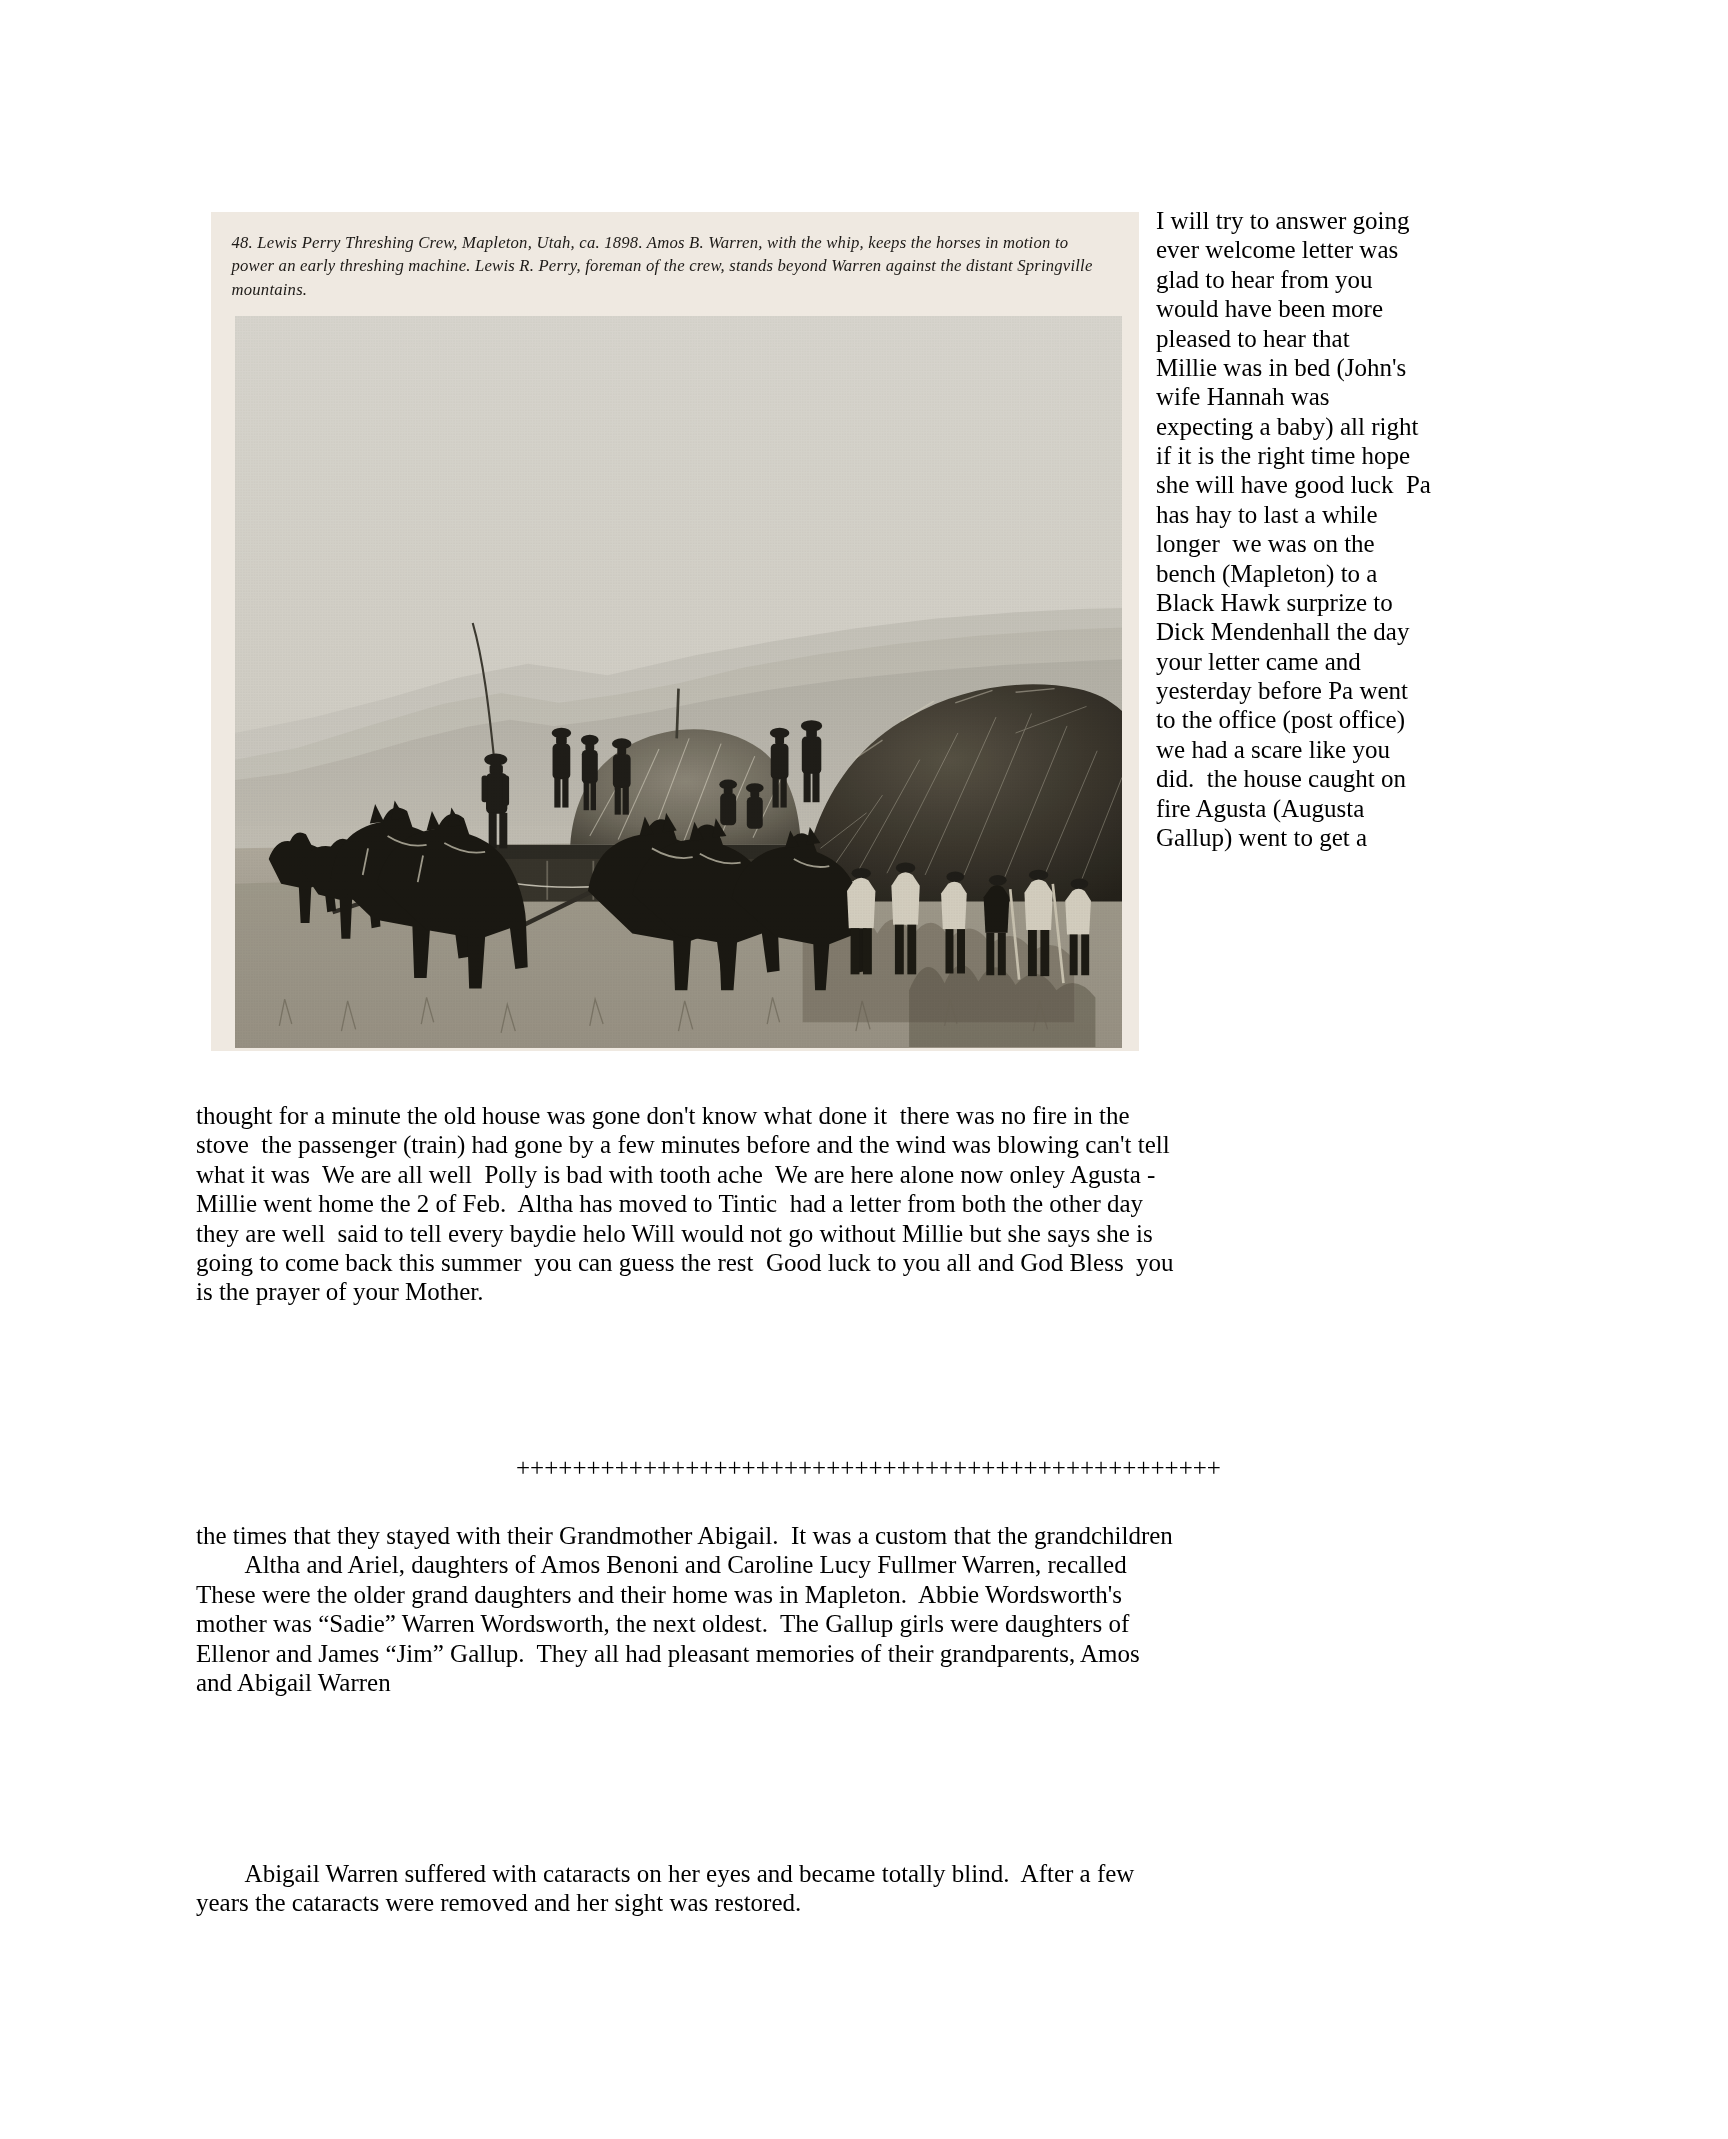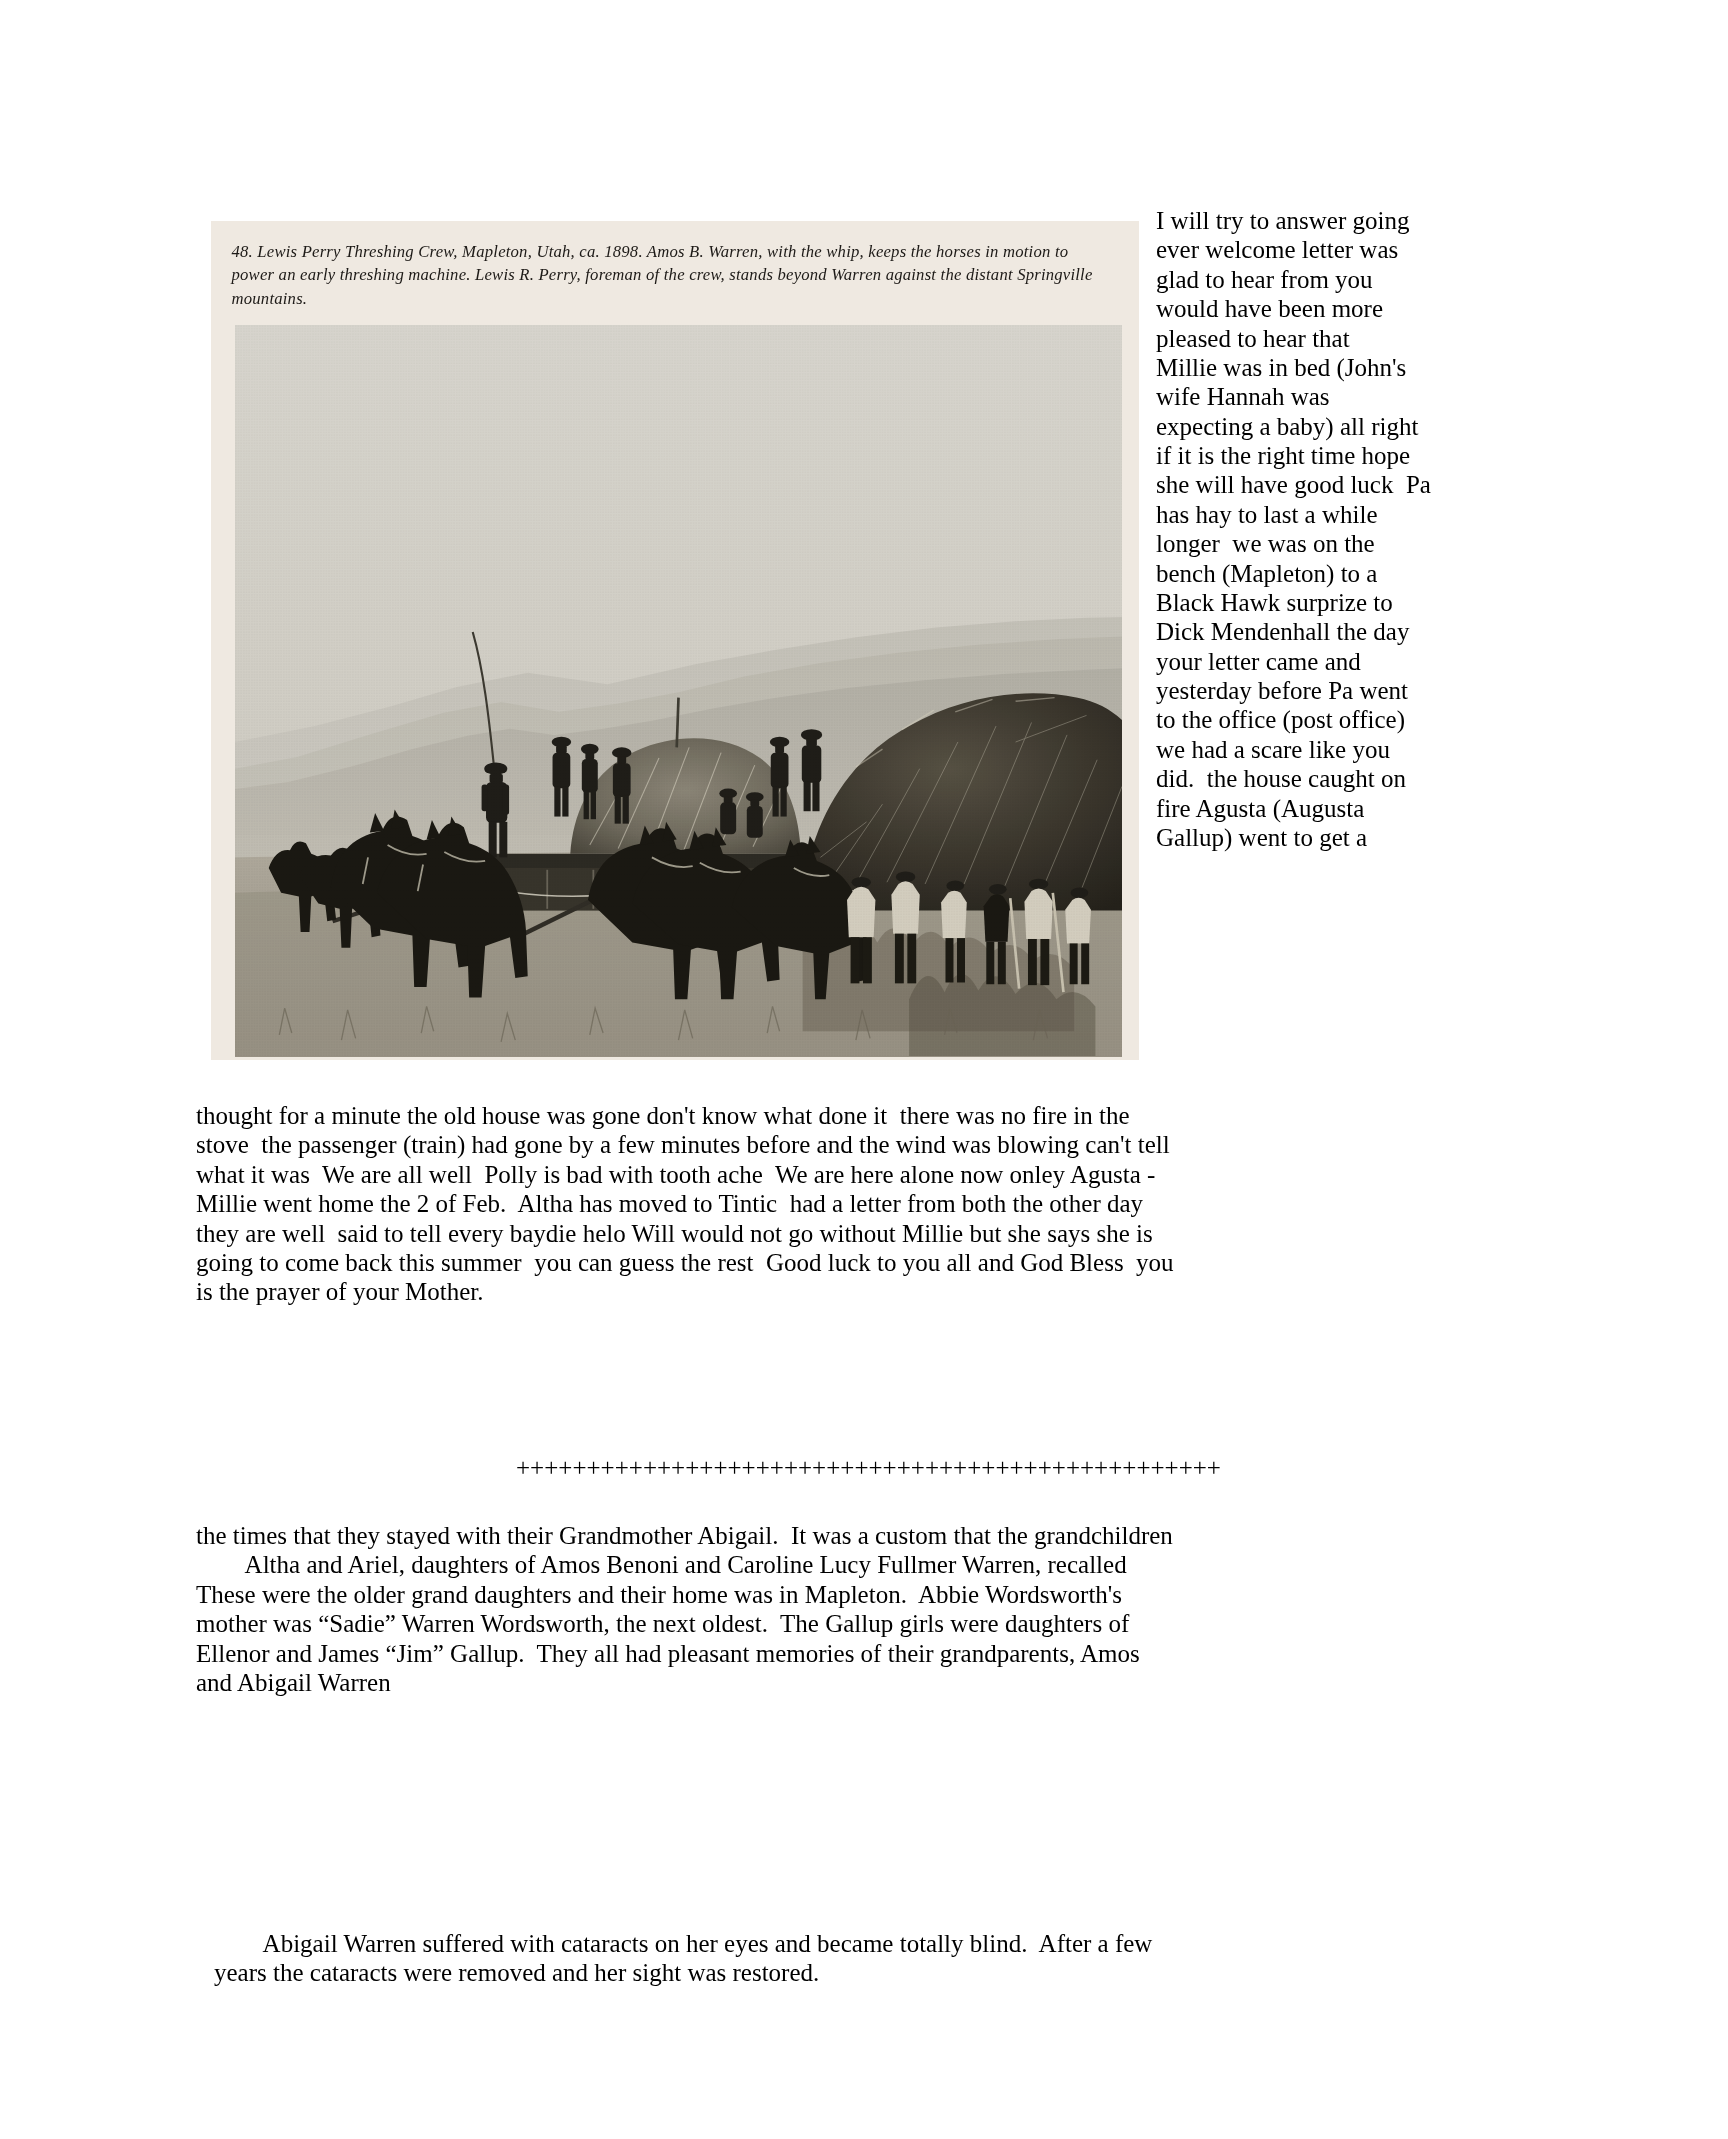"48. Lewis Perry Threshing Crew," .scan-block { top: 221px -> 212px }
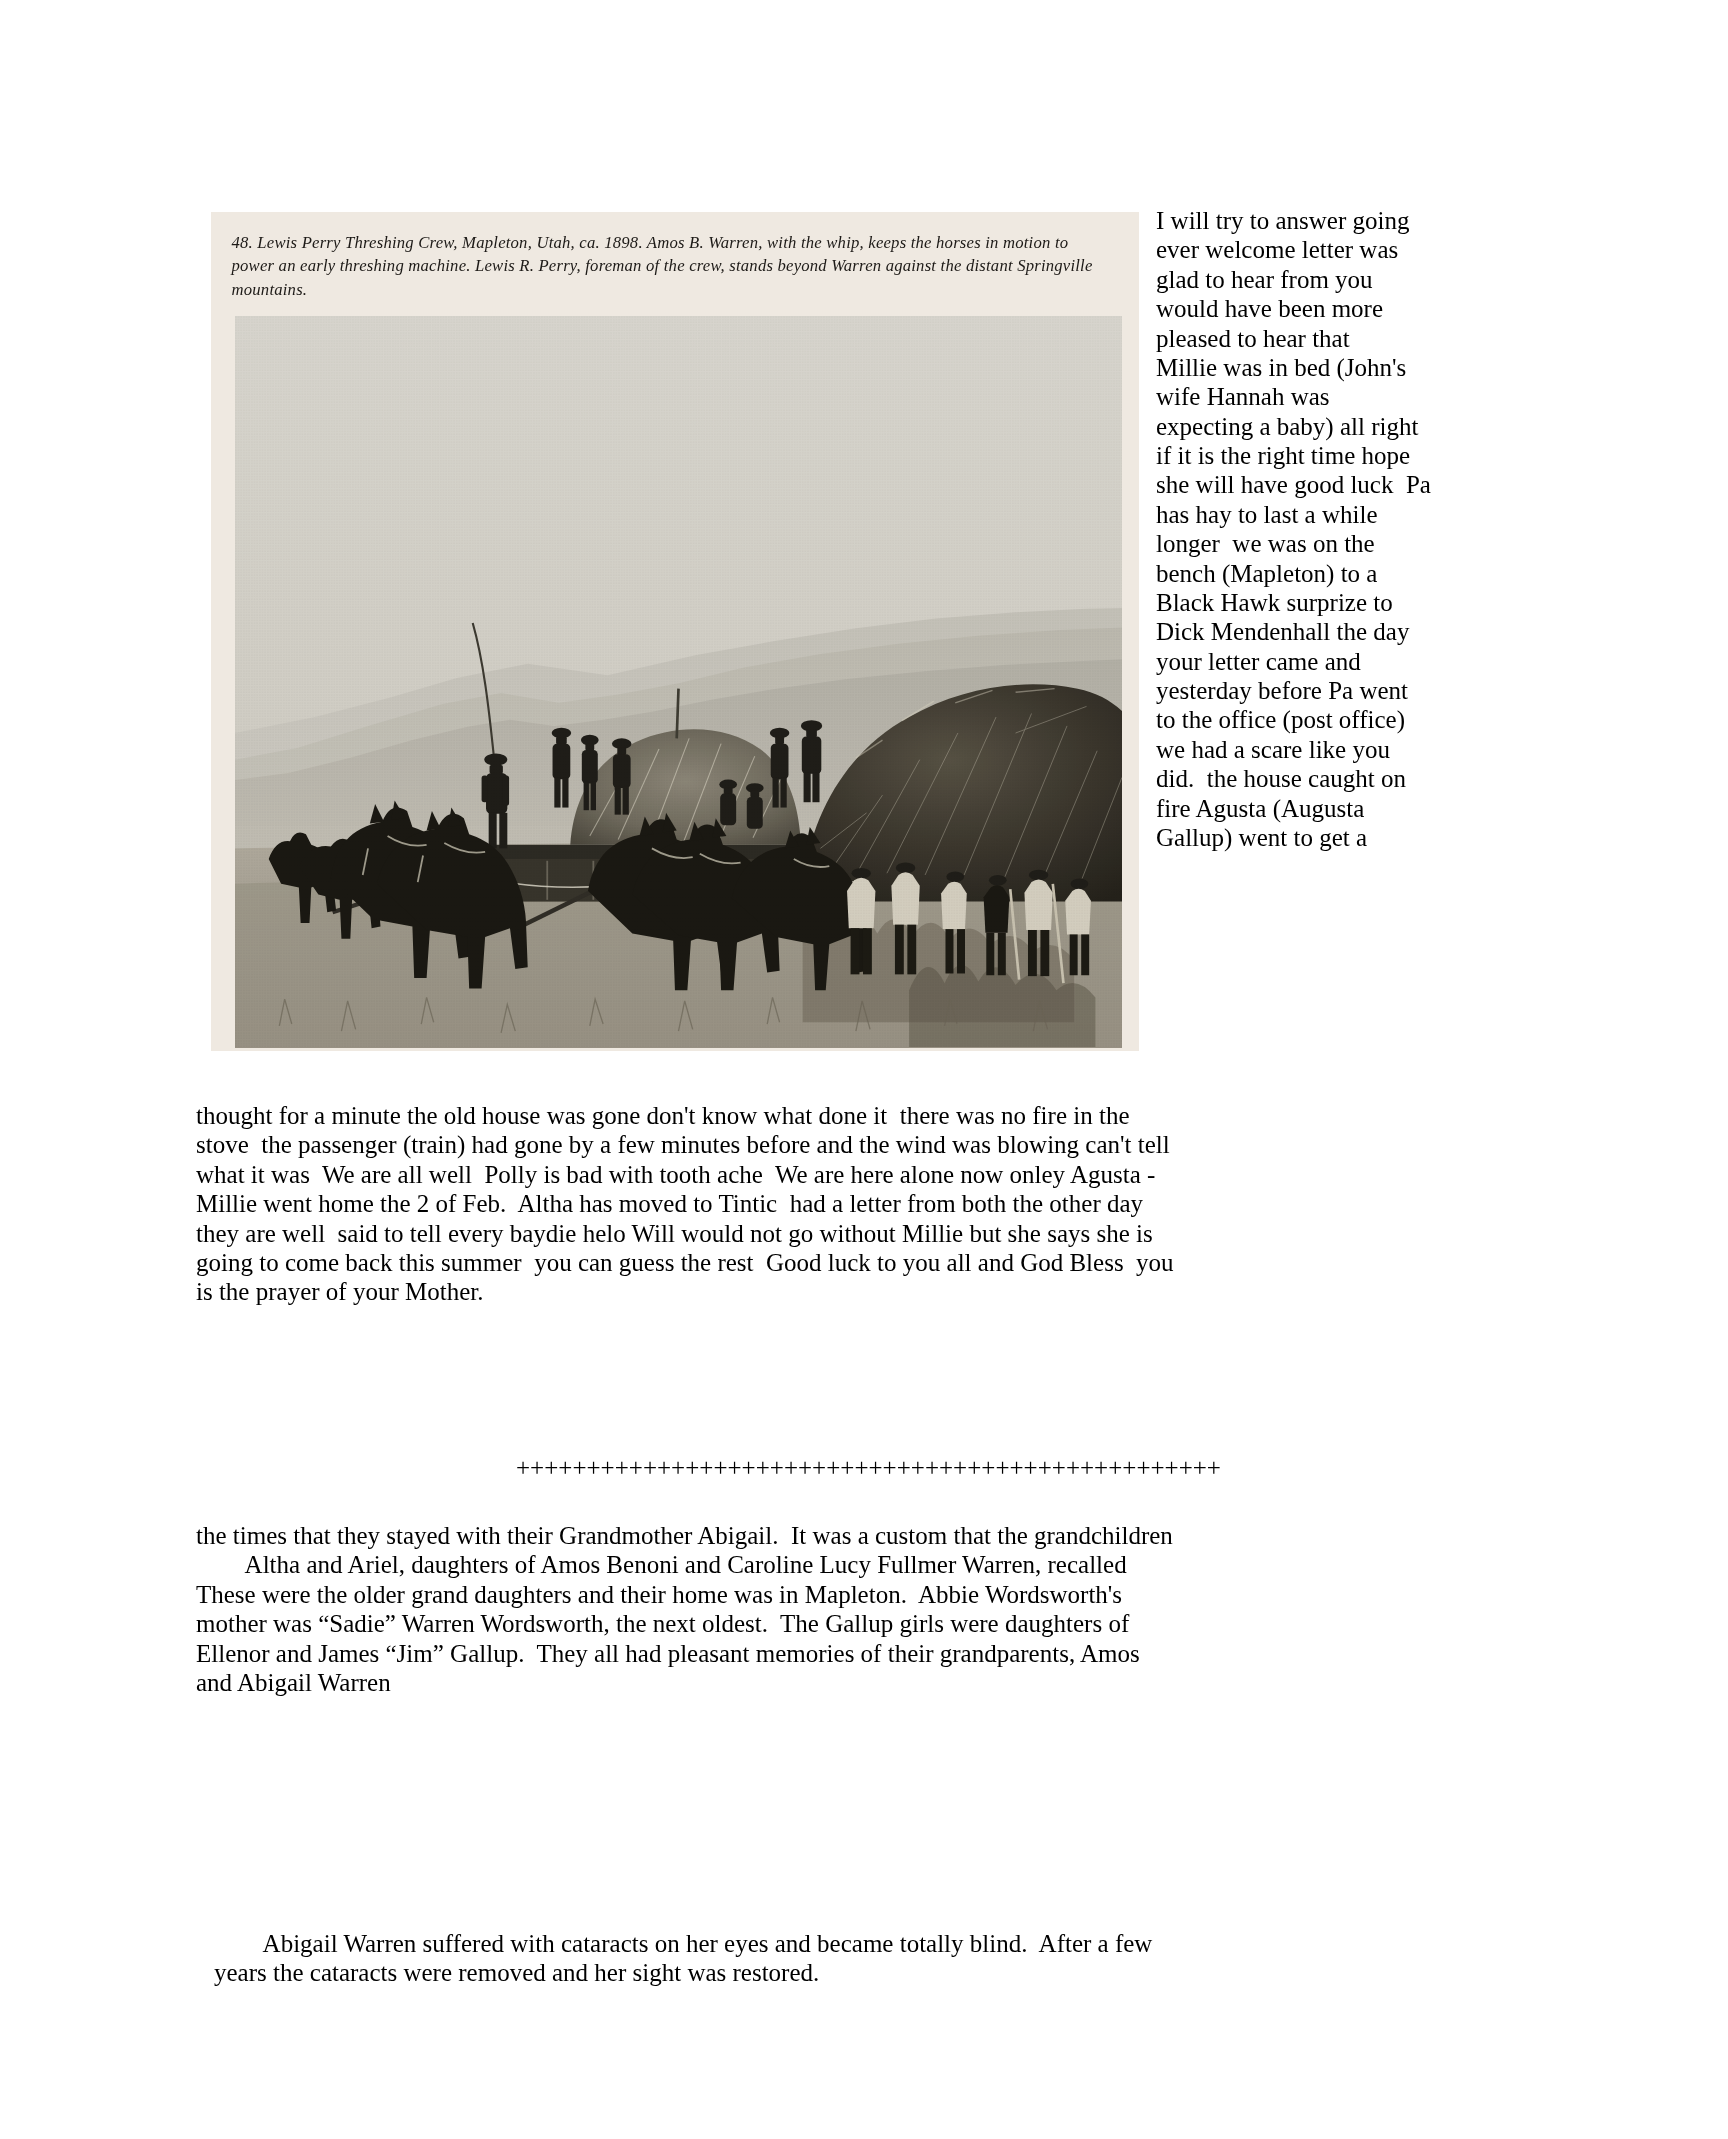"Abigail Warren suffered with cataracts" #p-abigail { margin-left: 18px -> none; top: 1929px -> 1859px }
